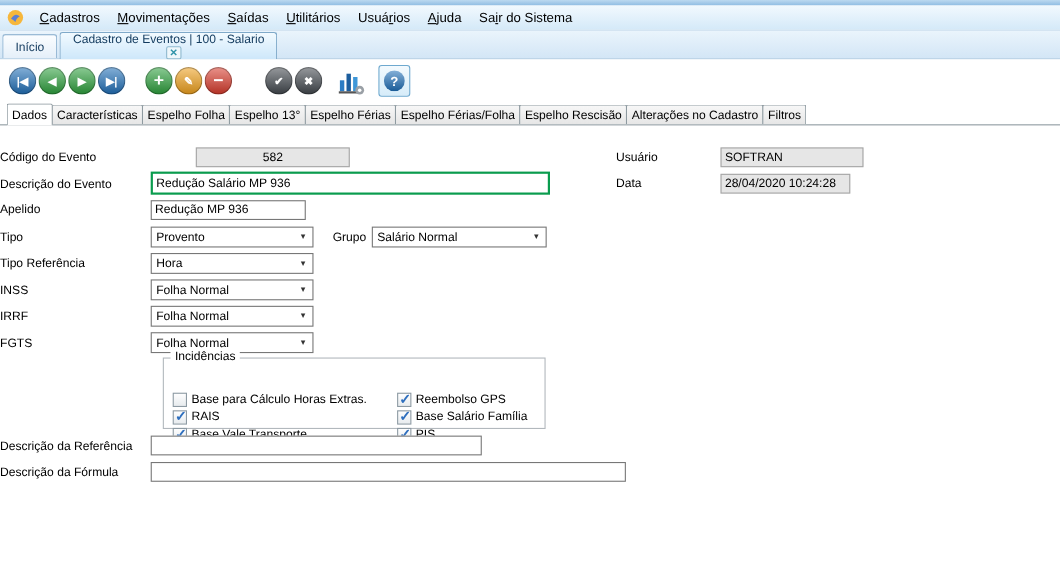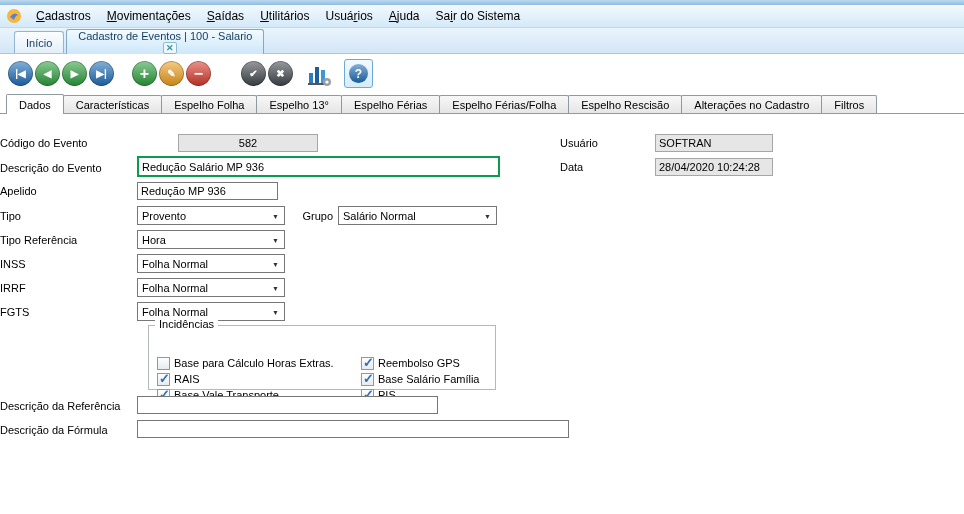"Início" .tabbar { padding-left: 14px -> 2px }
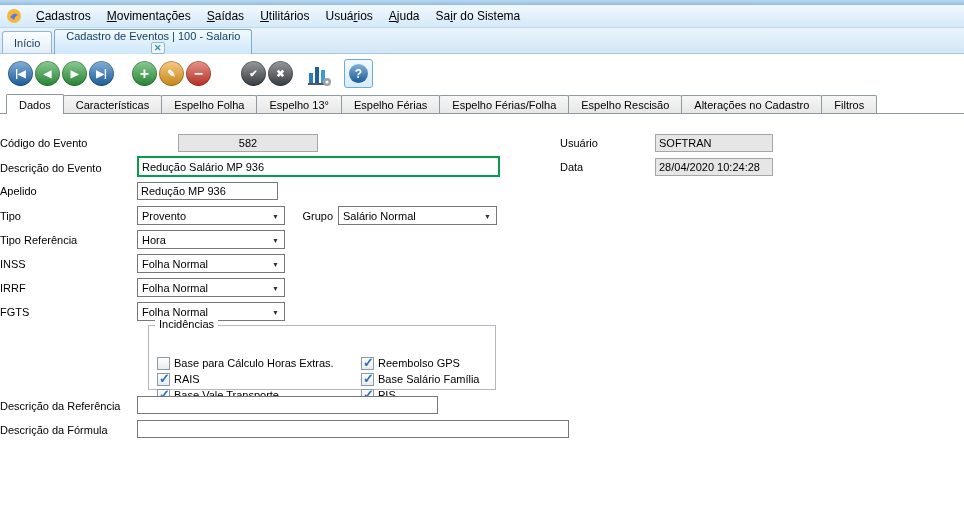"Dados" .ptab { padding: 0 12px -> 0 4px }
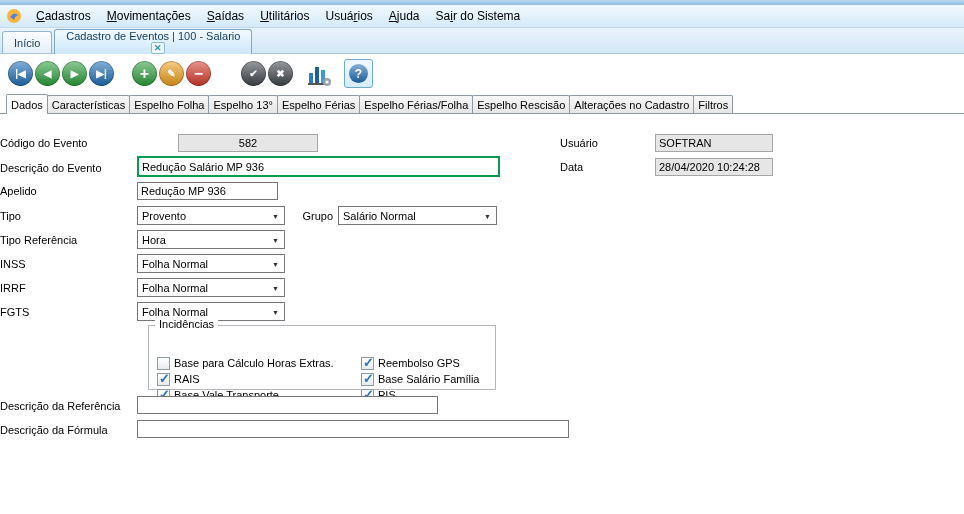"SOFTRAN" div.ro { width: 118px -> 130px }
